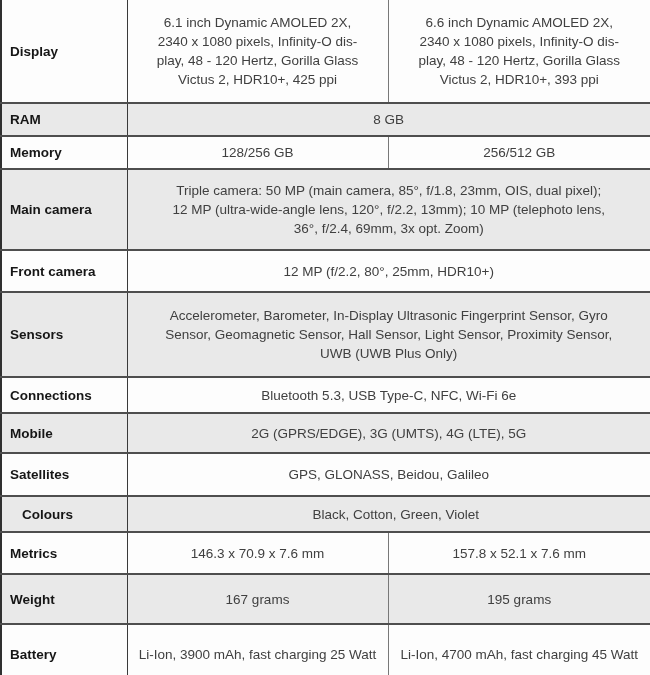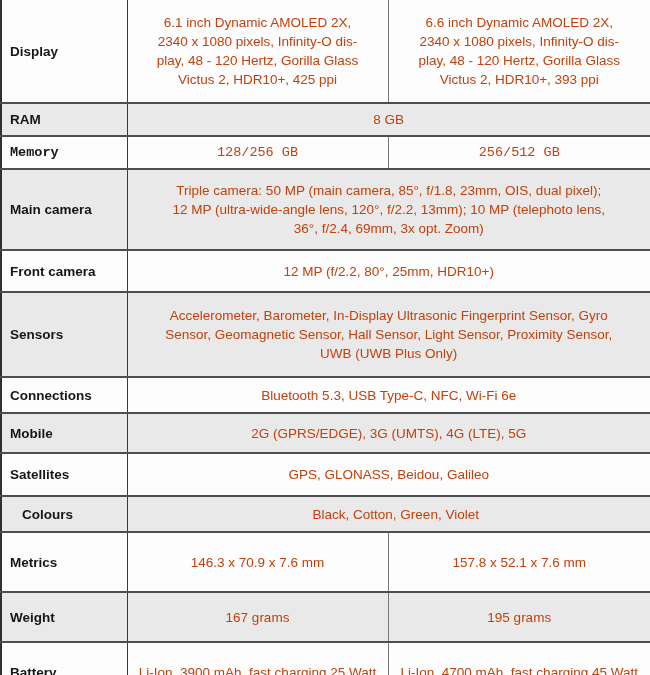"6.1 inch Dynamic AMOLED 2X," td { color: #c2410c -> #404040 }
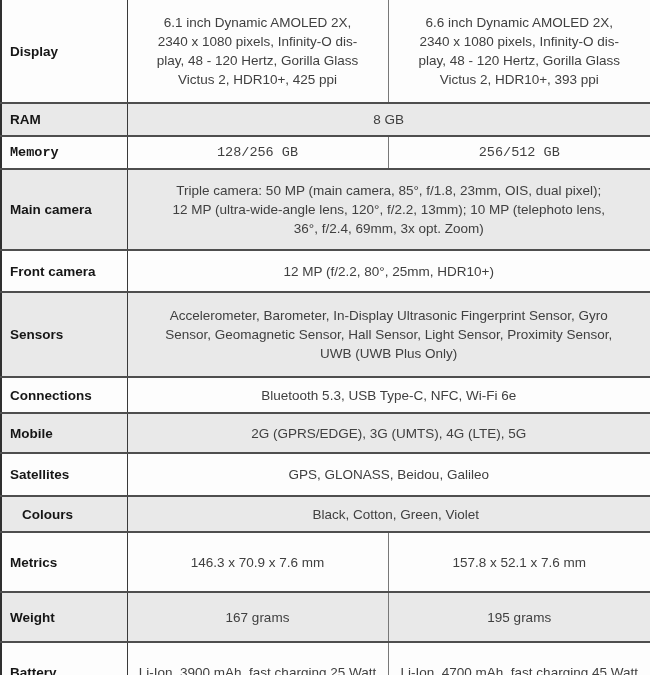"Memory" tr.h-memory td { font-family: Liberation Mono, monospace -> none }
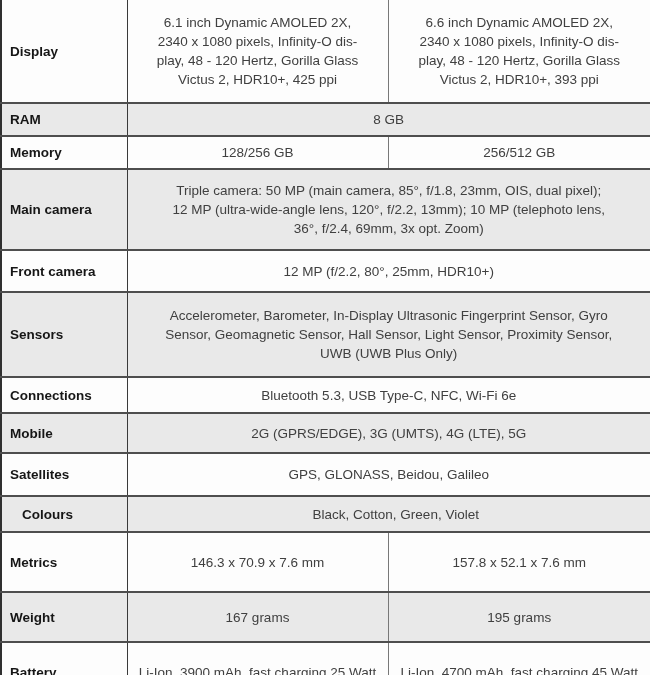"Metrics" tr.h-metrics td { height: 60px -> 42px }
